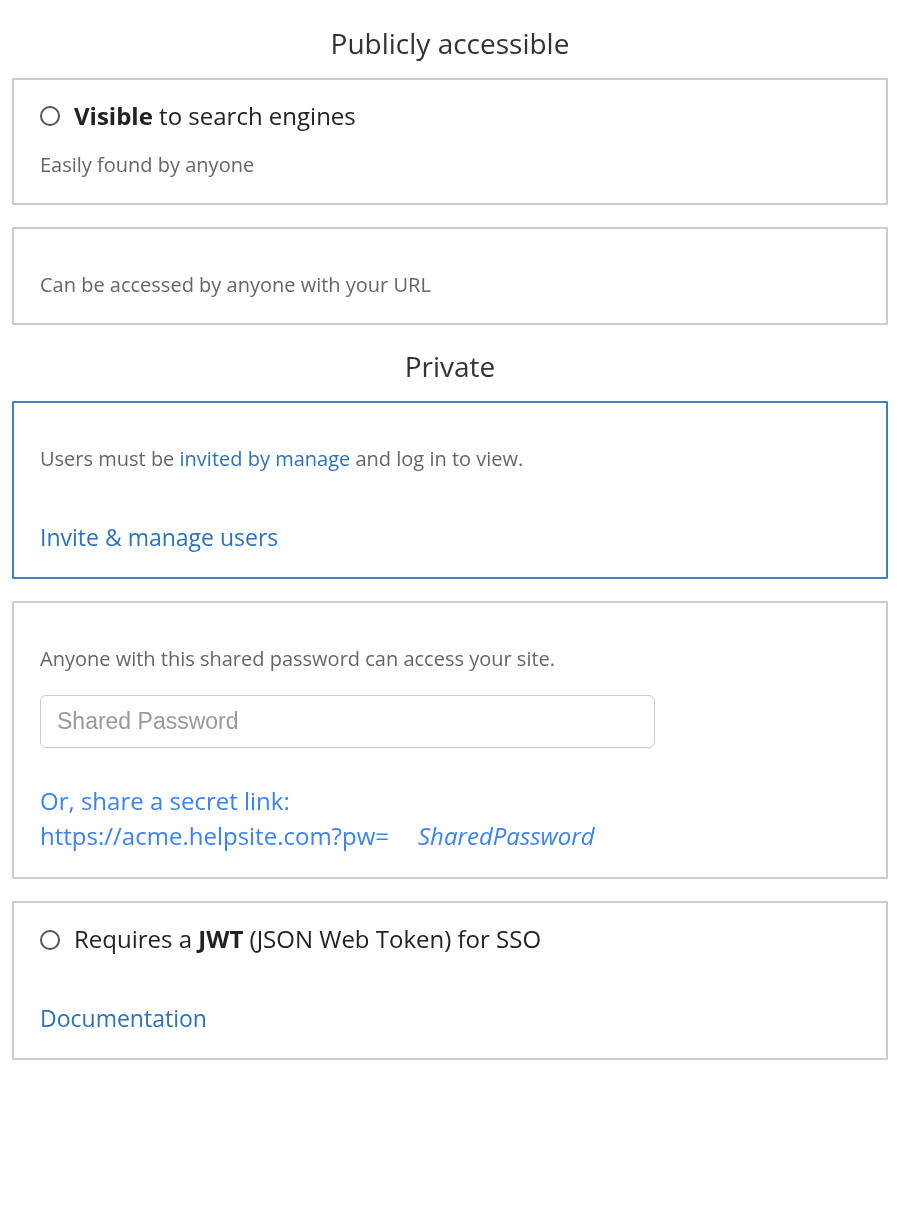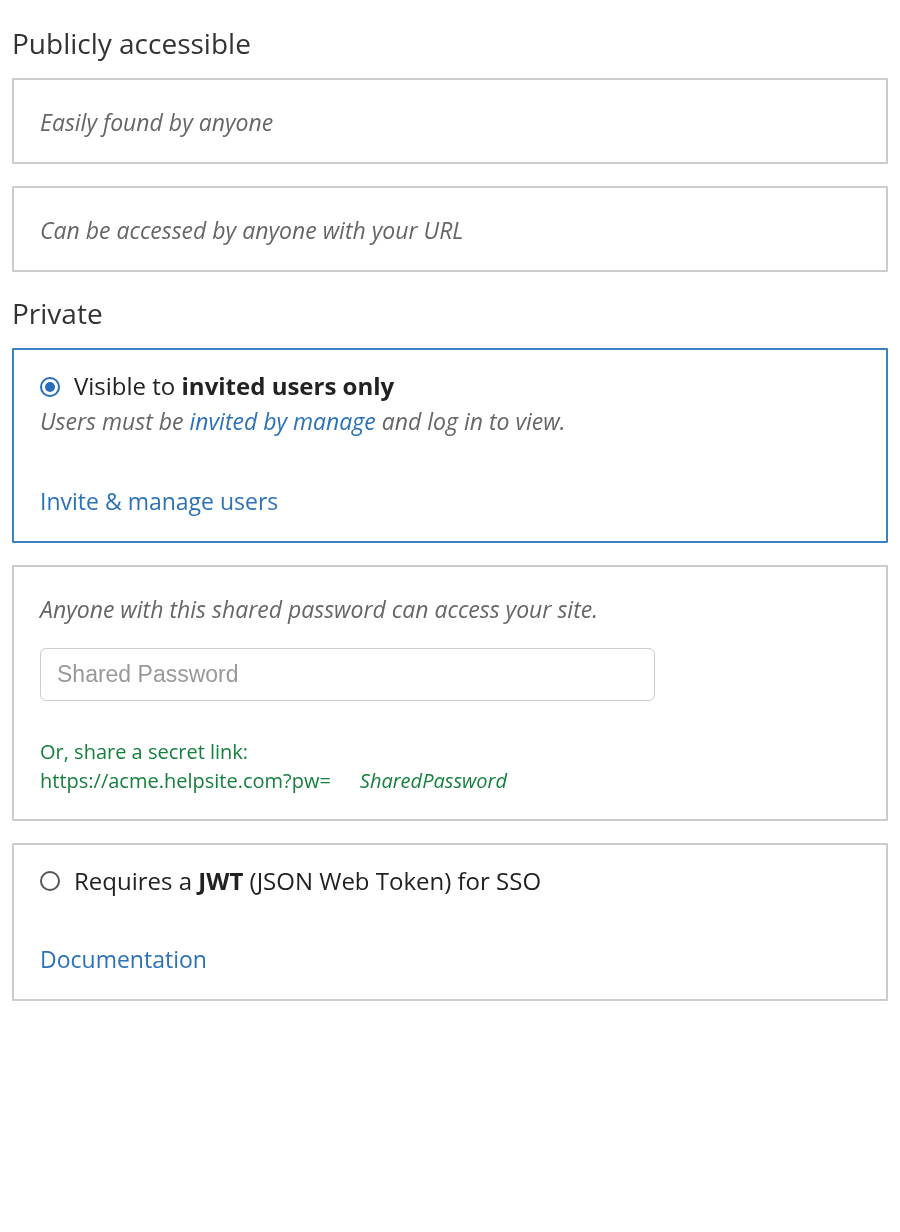"Publicly accessible" .section-title { text-align: none -> center }
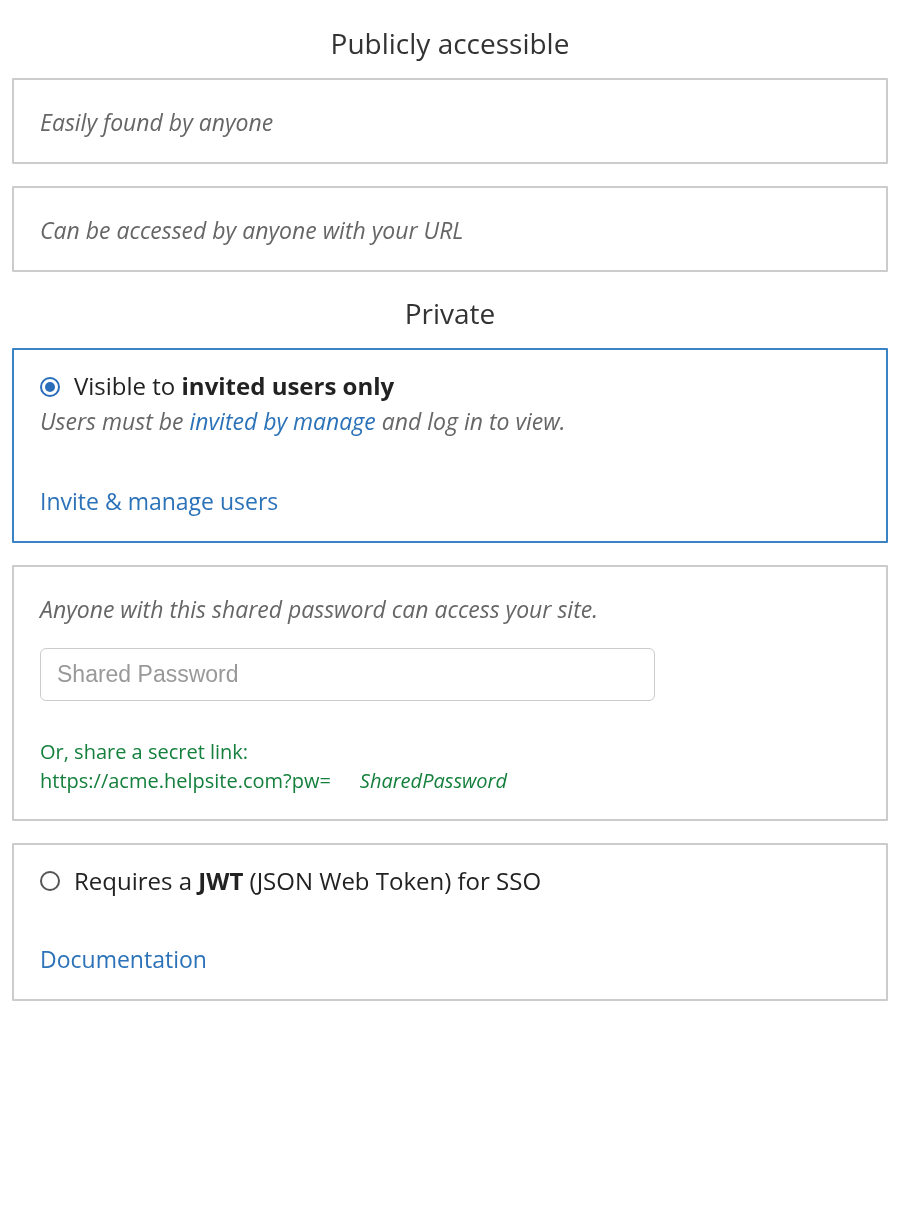"Visible to search engines" div.option-header { html: none -> <div> <span></span> <span> <b>Visible</b><span> to search engines</span> </span> </div> }
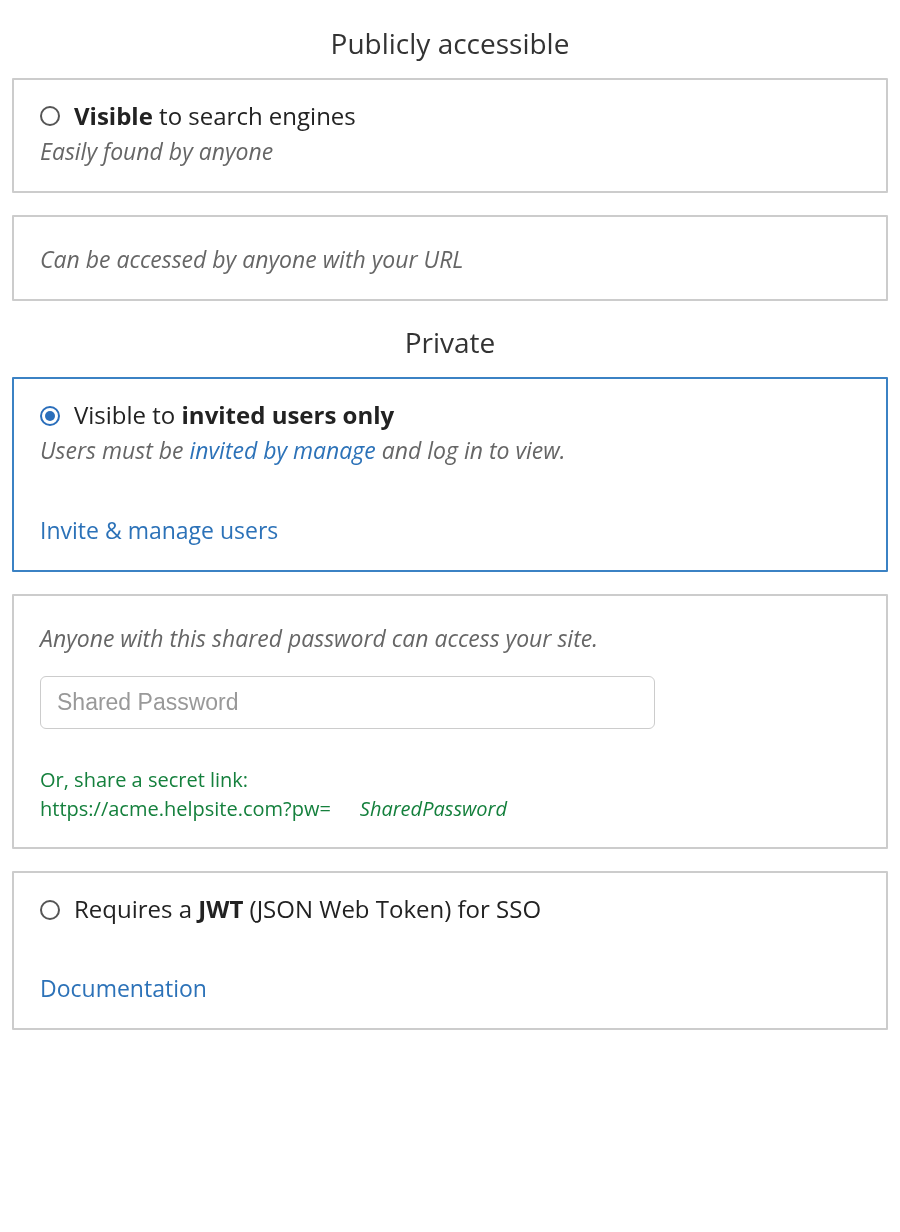"Easily found by anyone" .option-desc { font-size: 23px -> 20px; font-style: italic -> none; margin-top: 4px -> 20px }
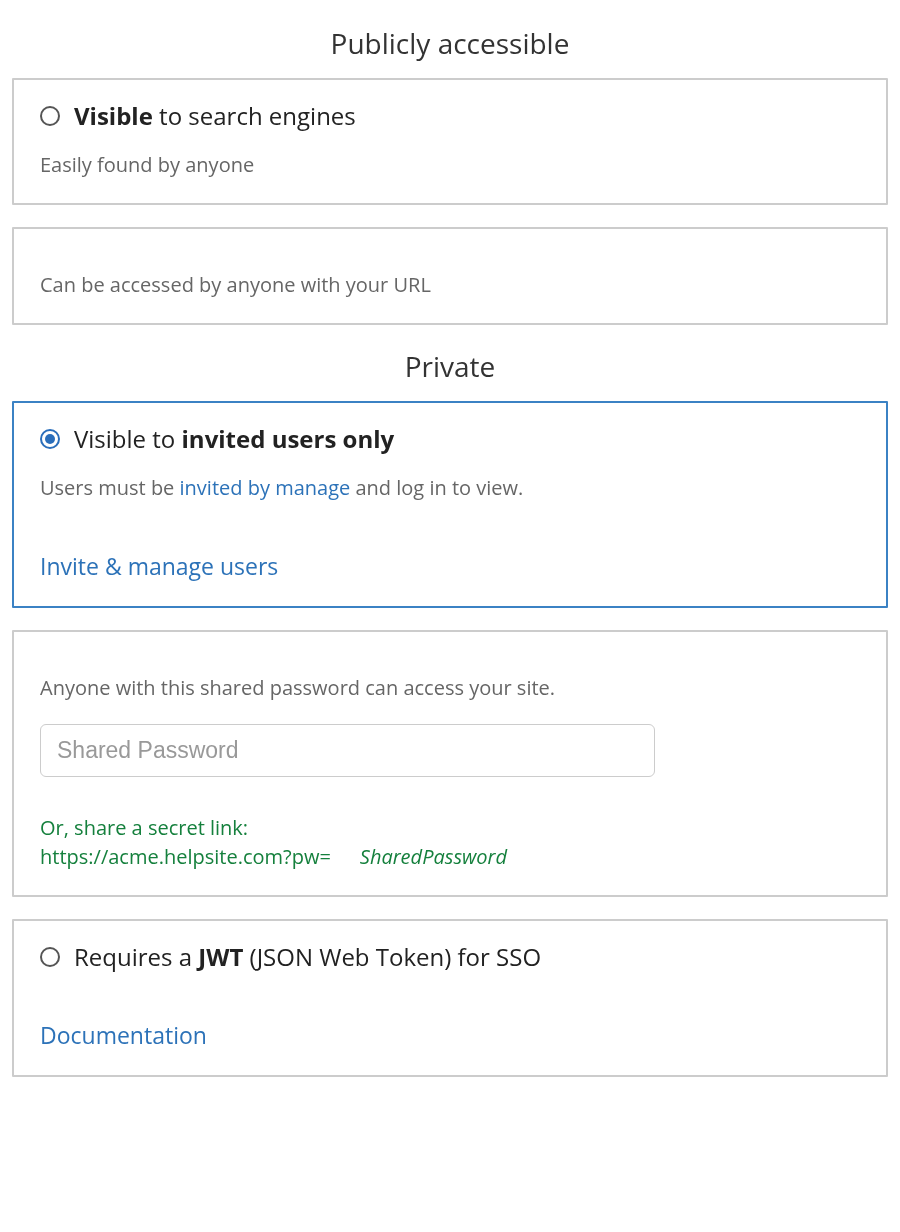"Visible to invited users only" div.option-header { html: <div> <span></span> <span> <span>Visible to </span><b>invited users only</b> </span> </div> -> none }
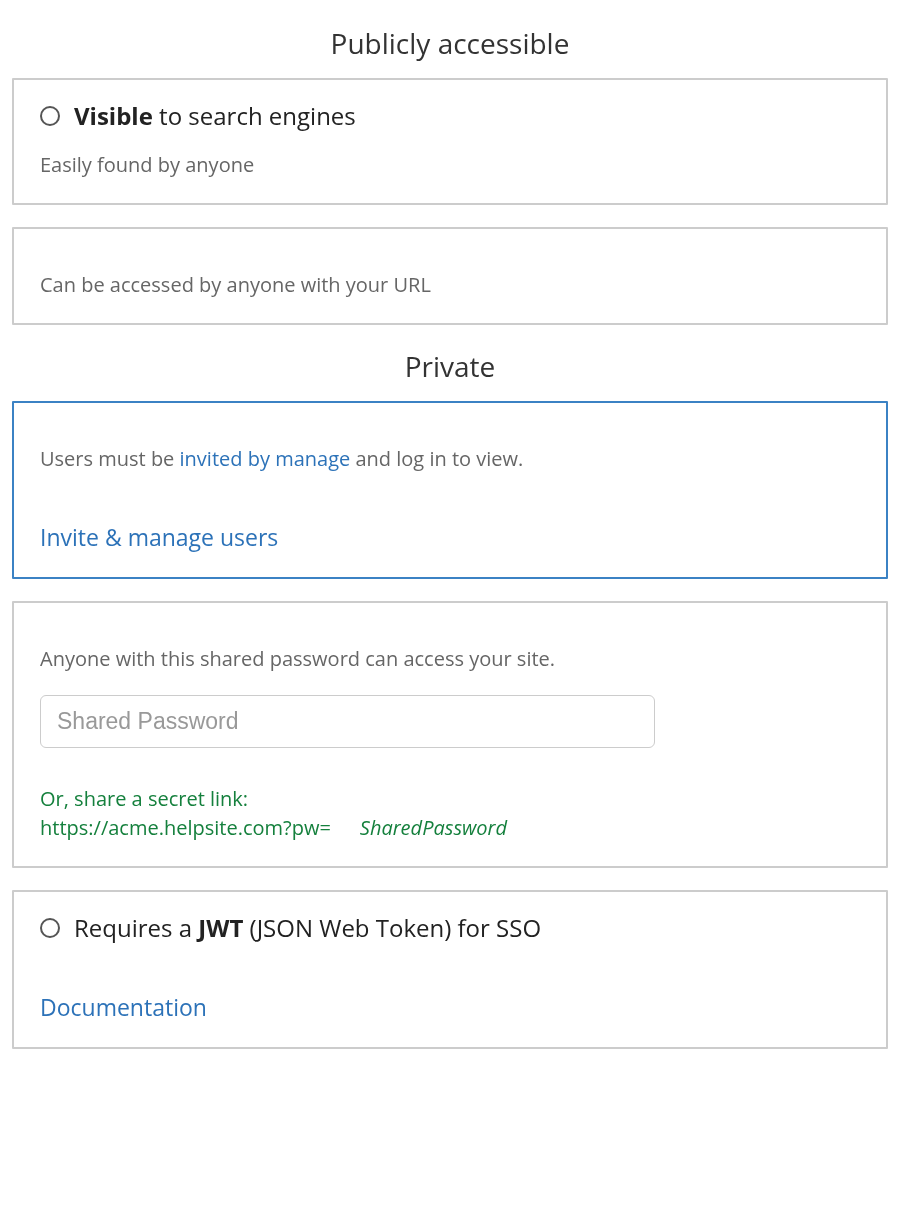"Or, share a secret link:" .secret-block { color: #15803d -> #3b82f6; font-size: 20px -> 24px }
